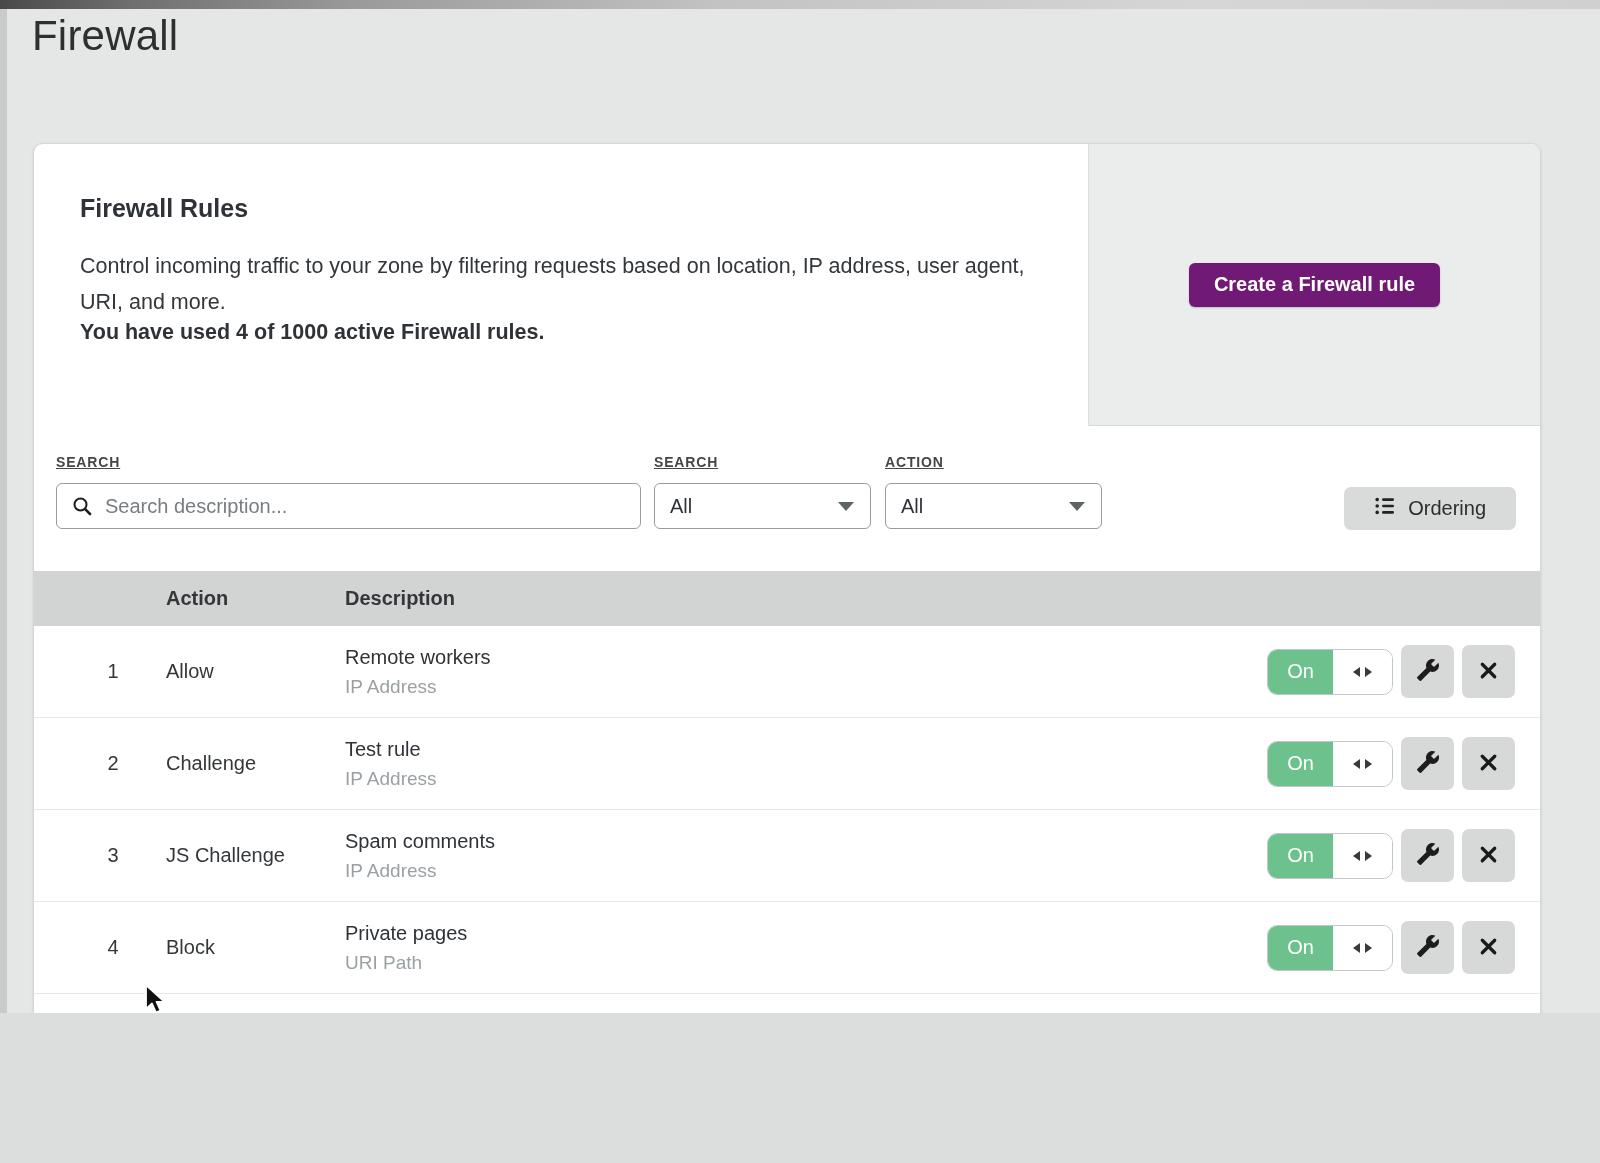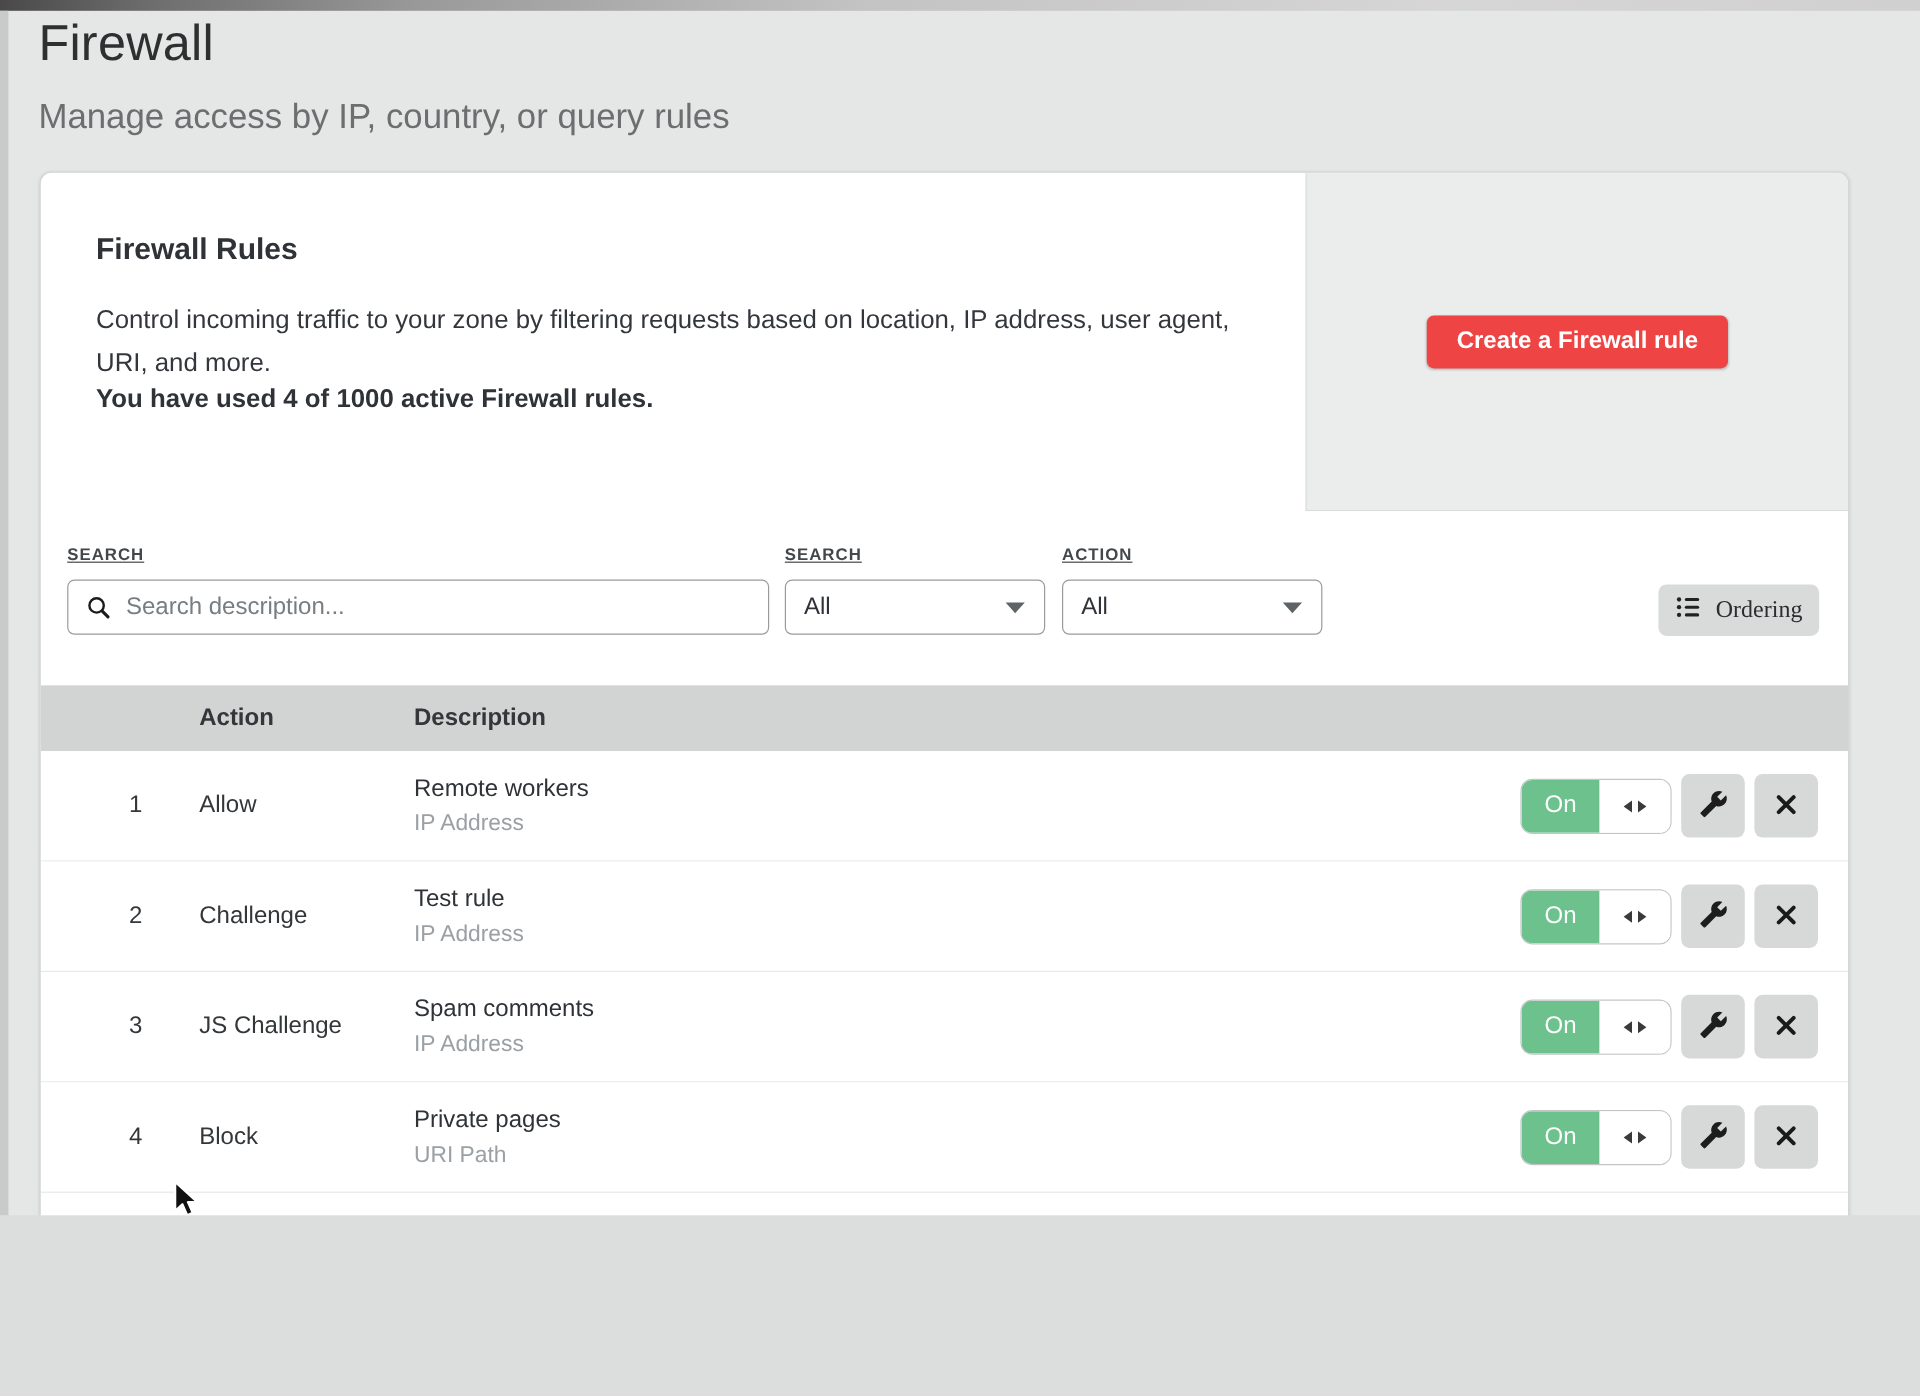"Manage access by IP, country," div.page-subtitle { html: <div>Manage access by IP, country, or query rules</div> -> none }
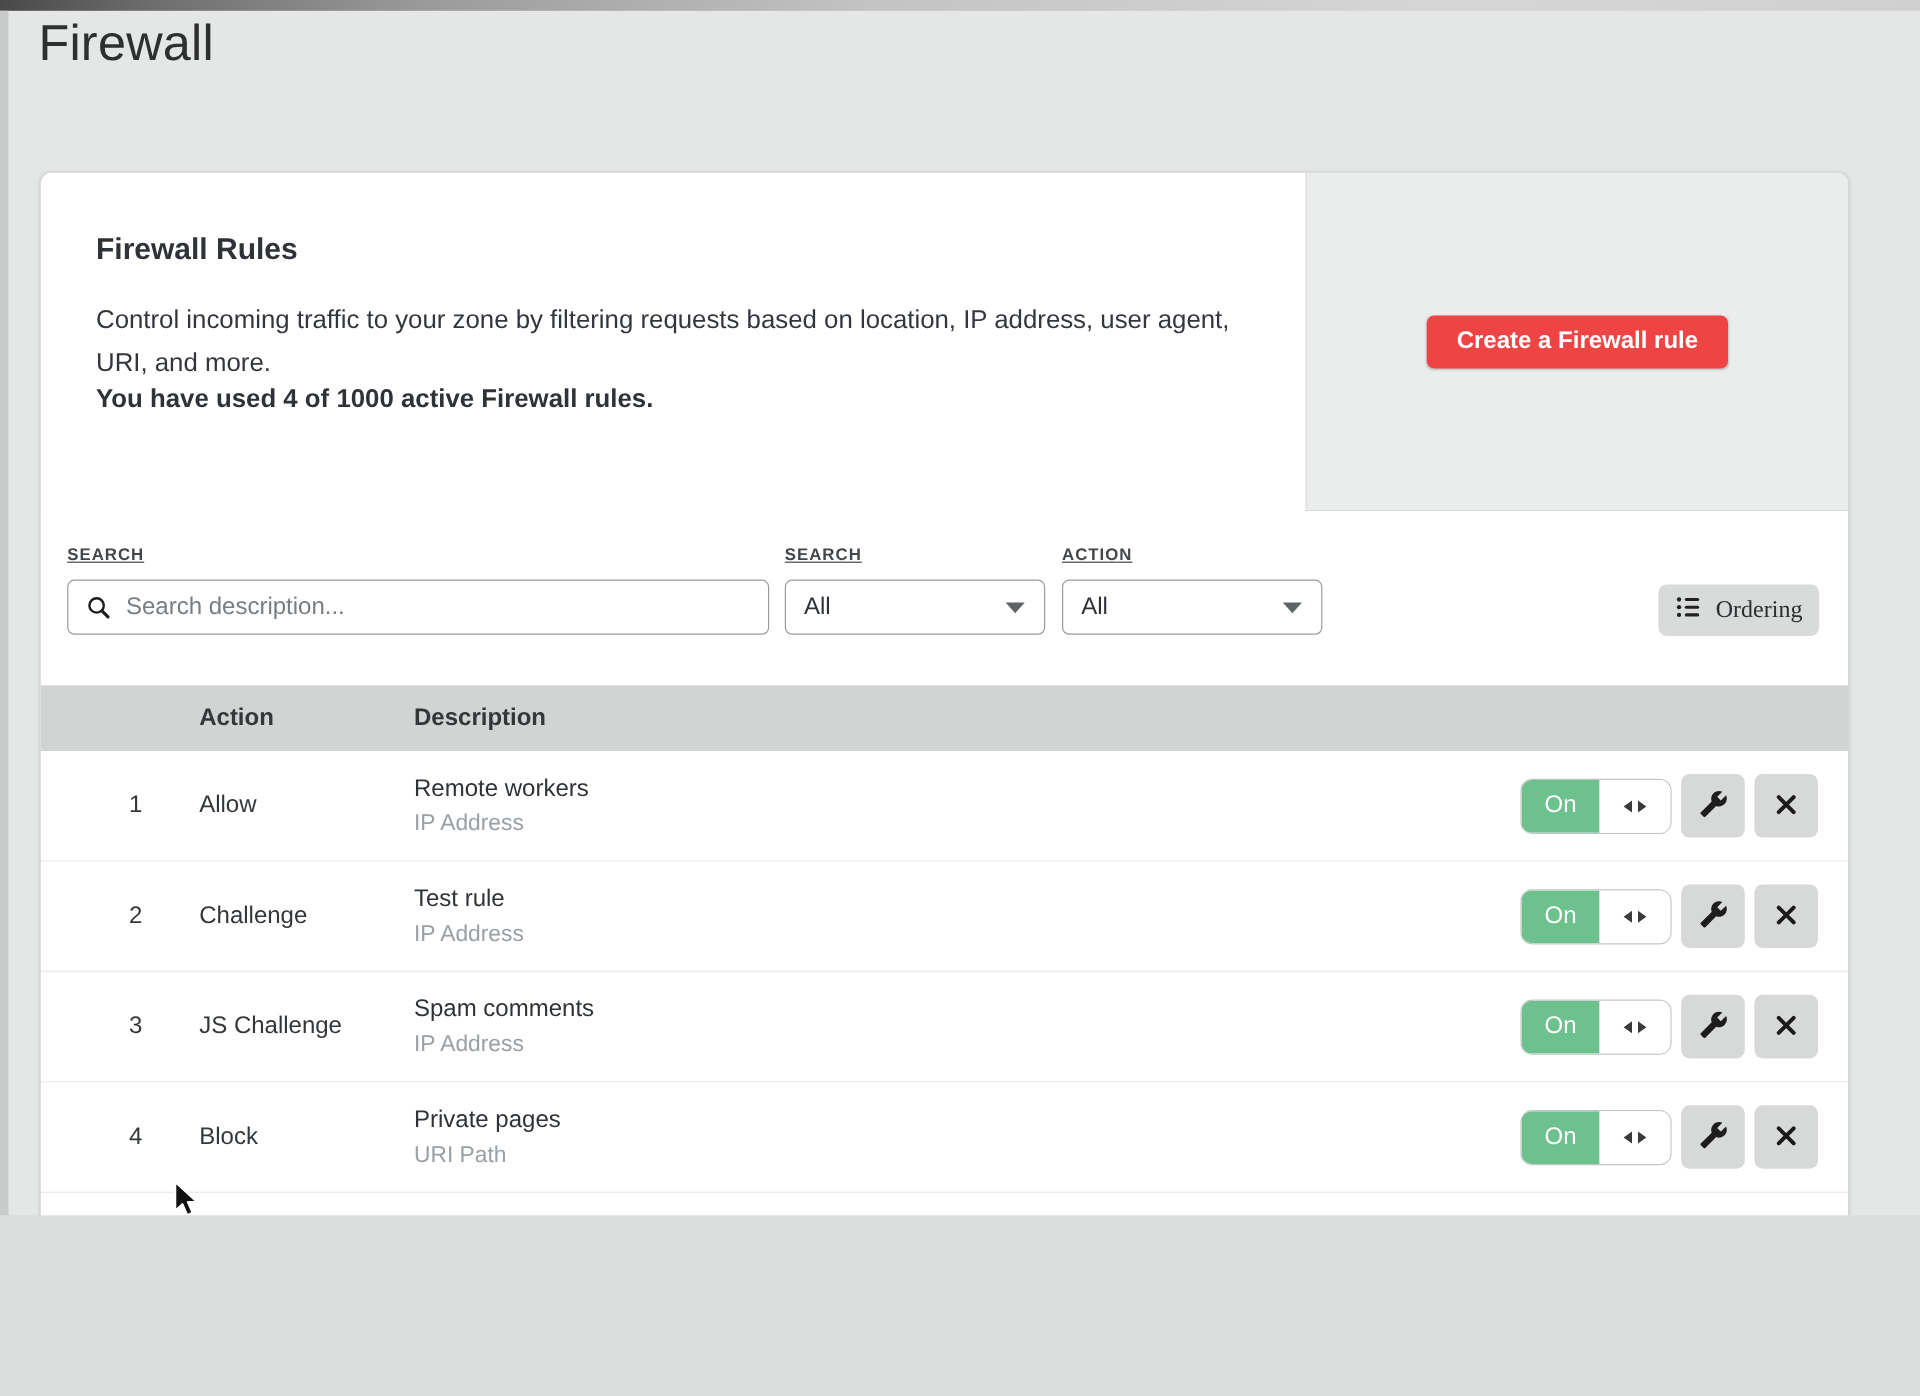"Create a Firewall rule" .create-btn { background: #ef4444 -> #701a75 }
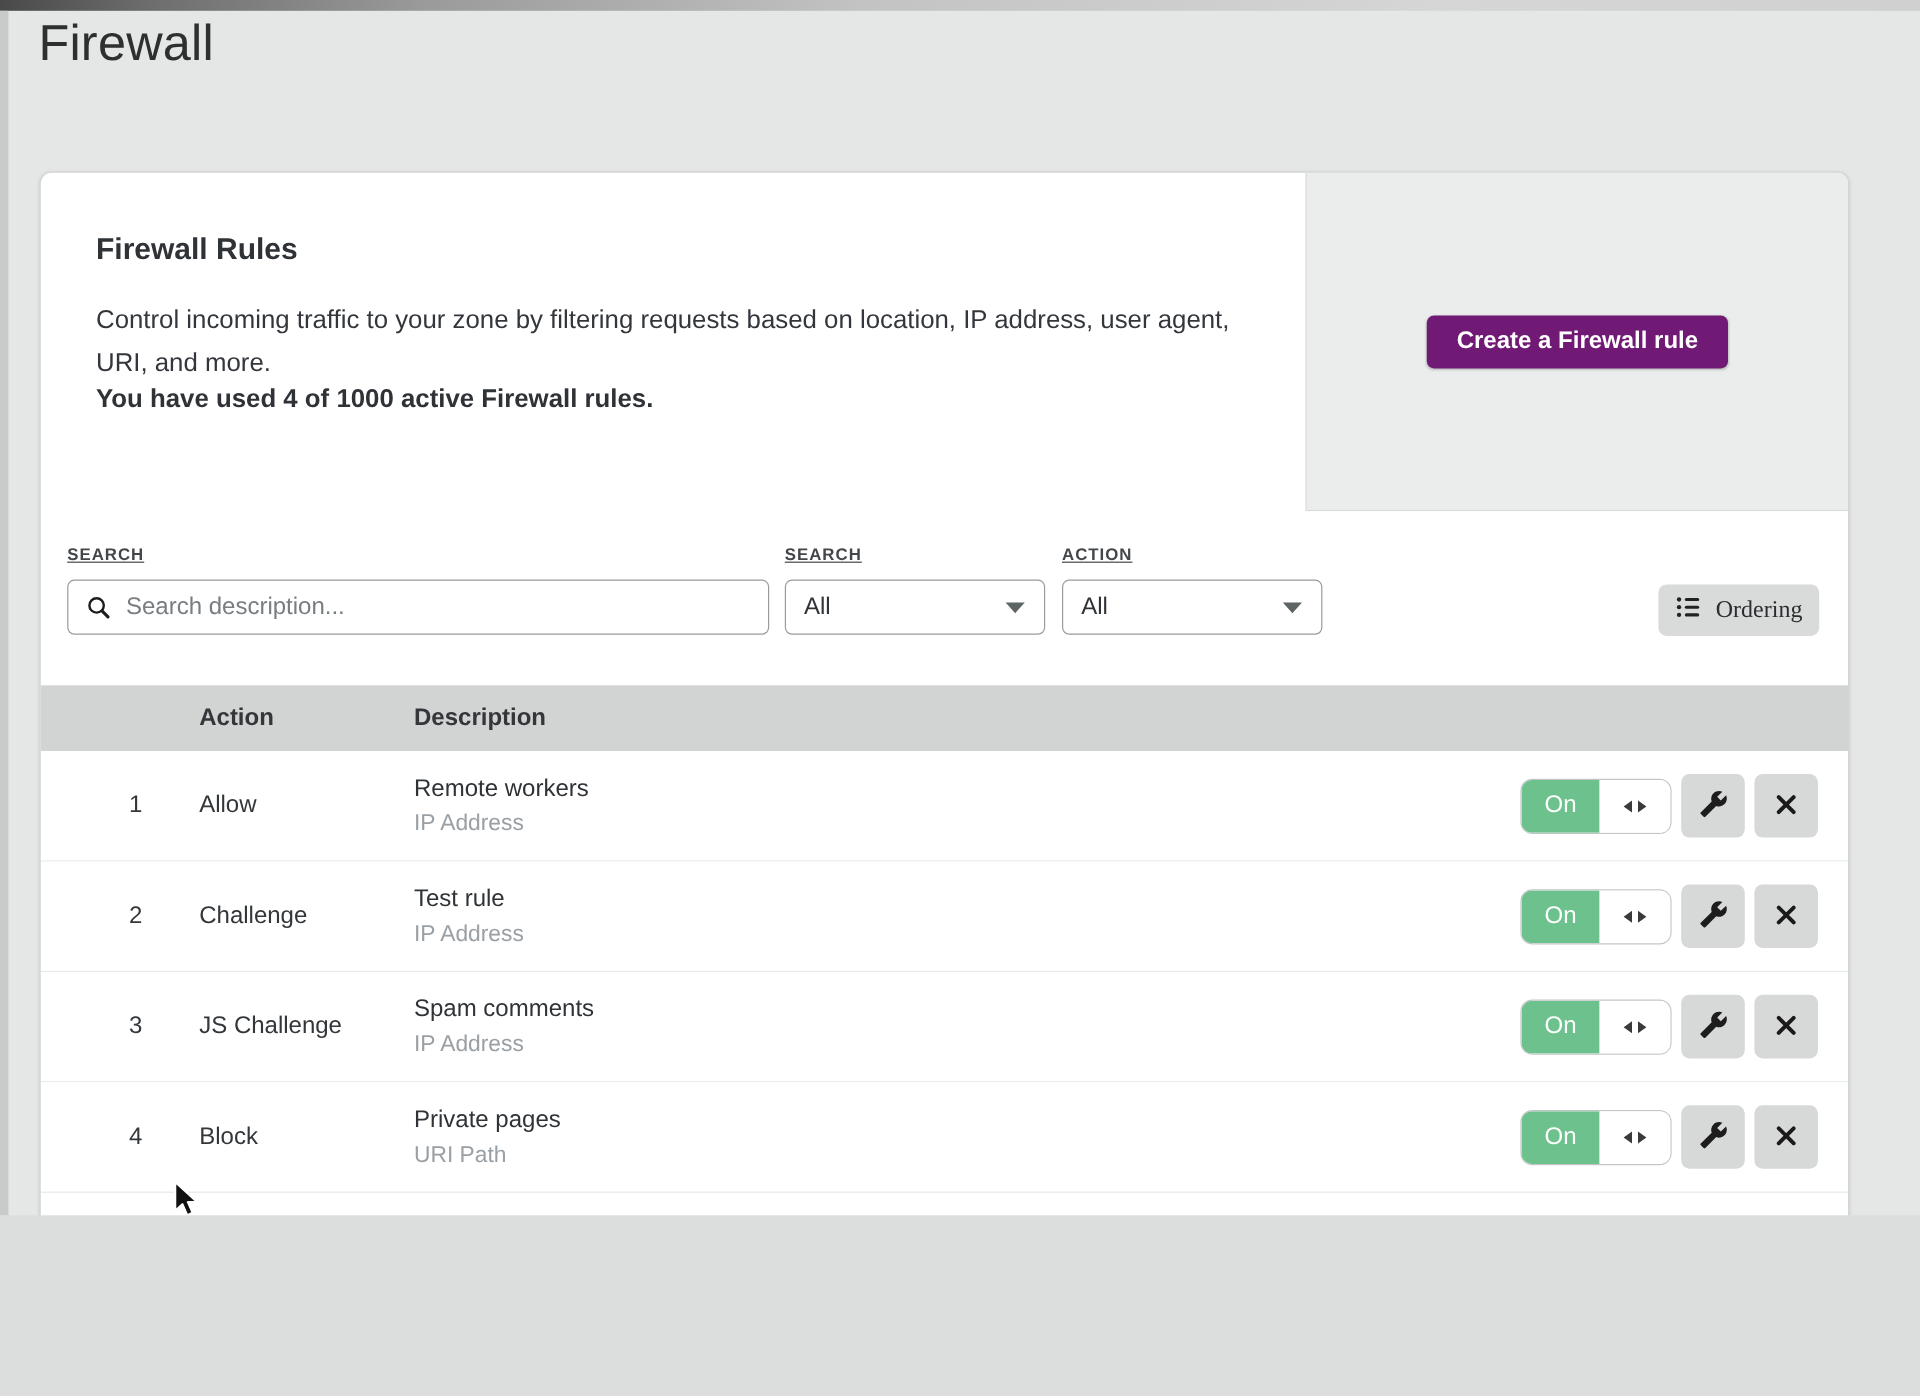"Ordering" .ordering-btn { font-family: Liberation Serif, serif -> Liberation Sans, sans-serif; padding: 0 14px -> 0 30px }
